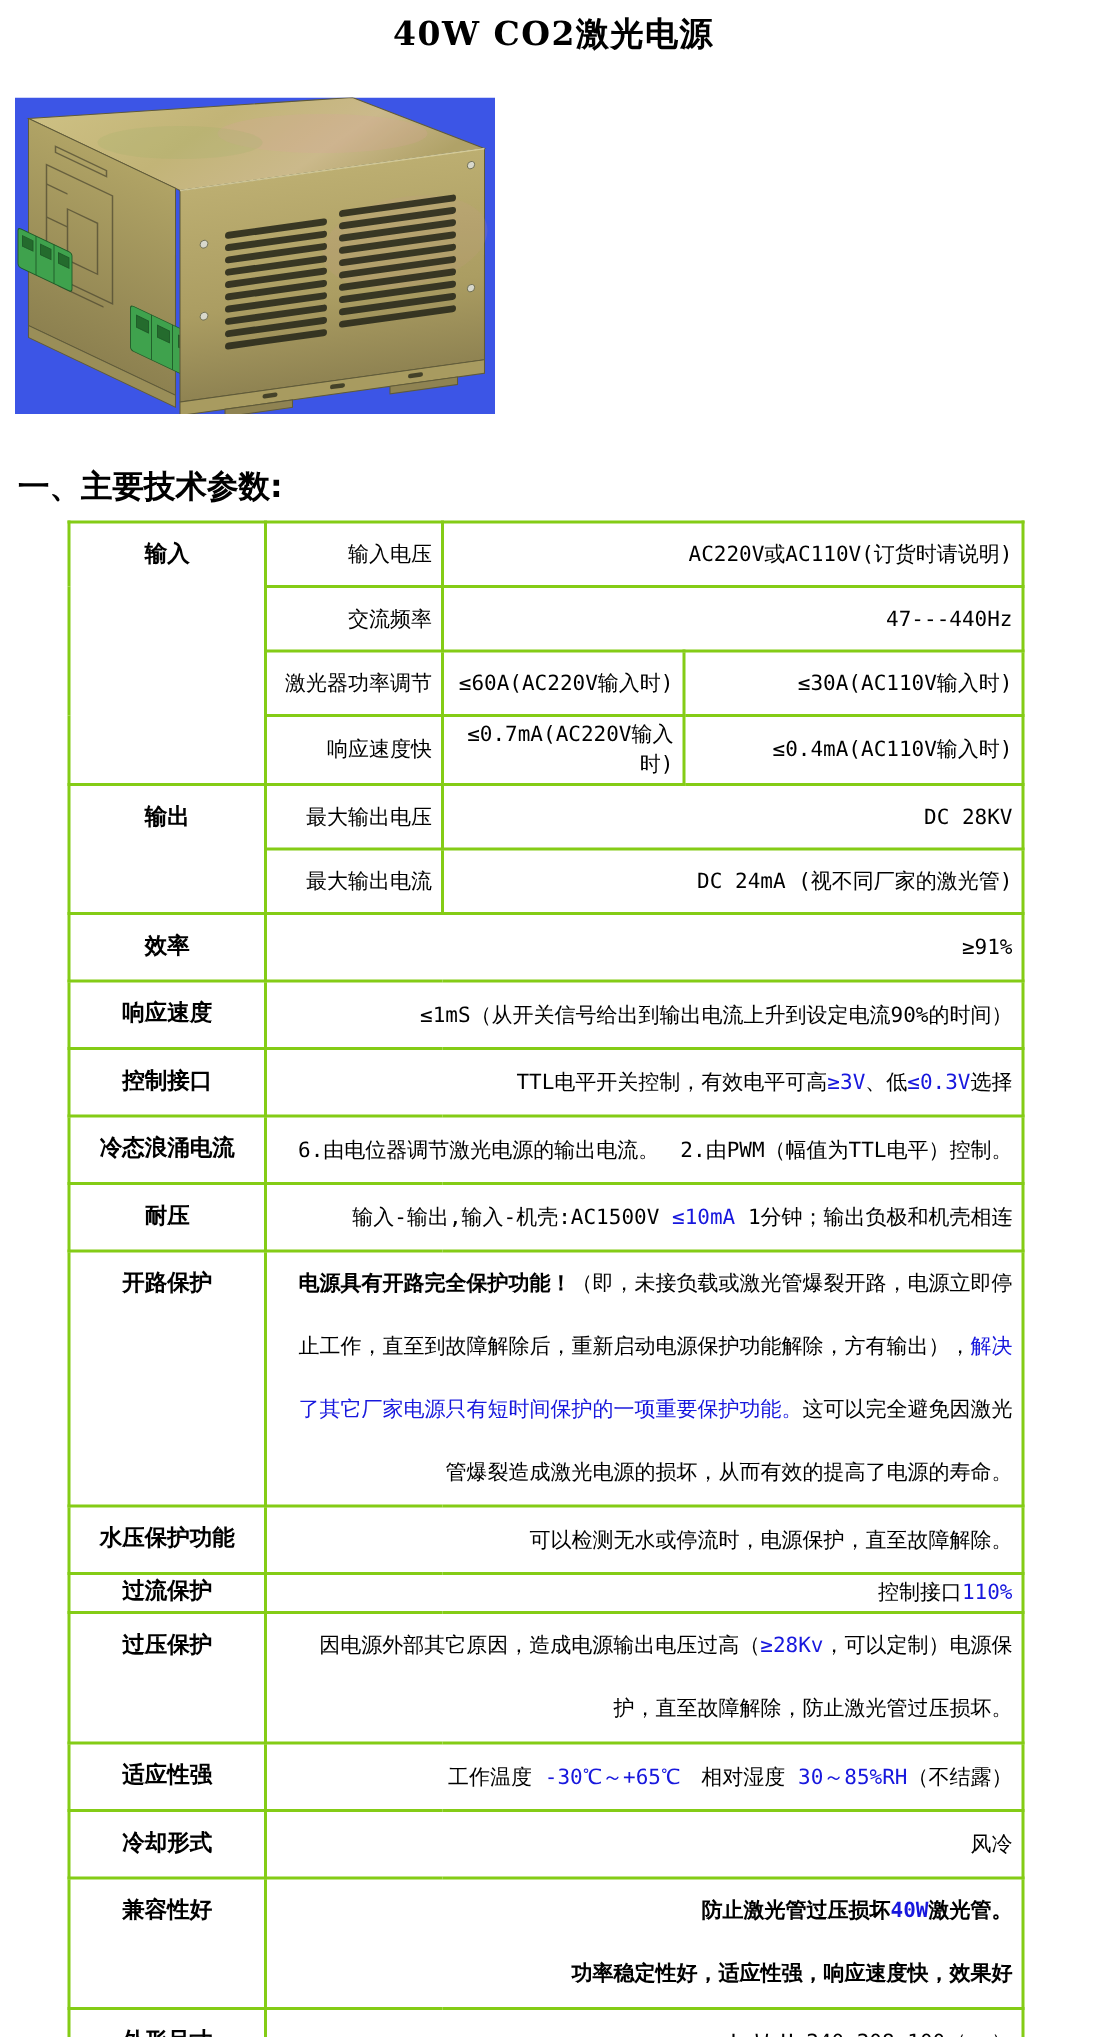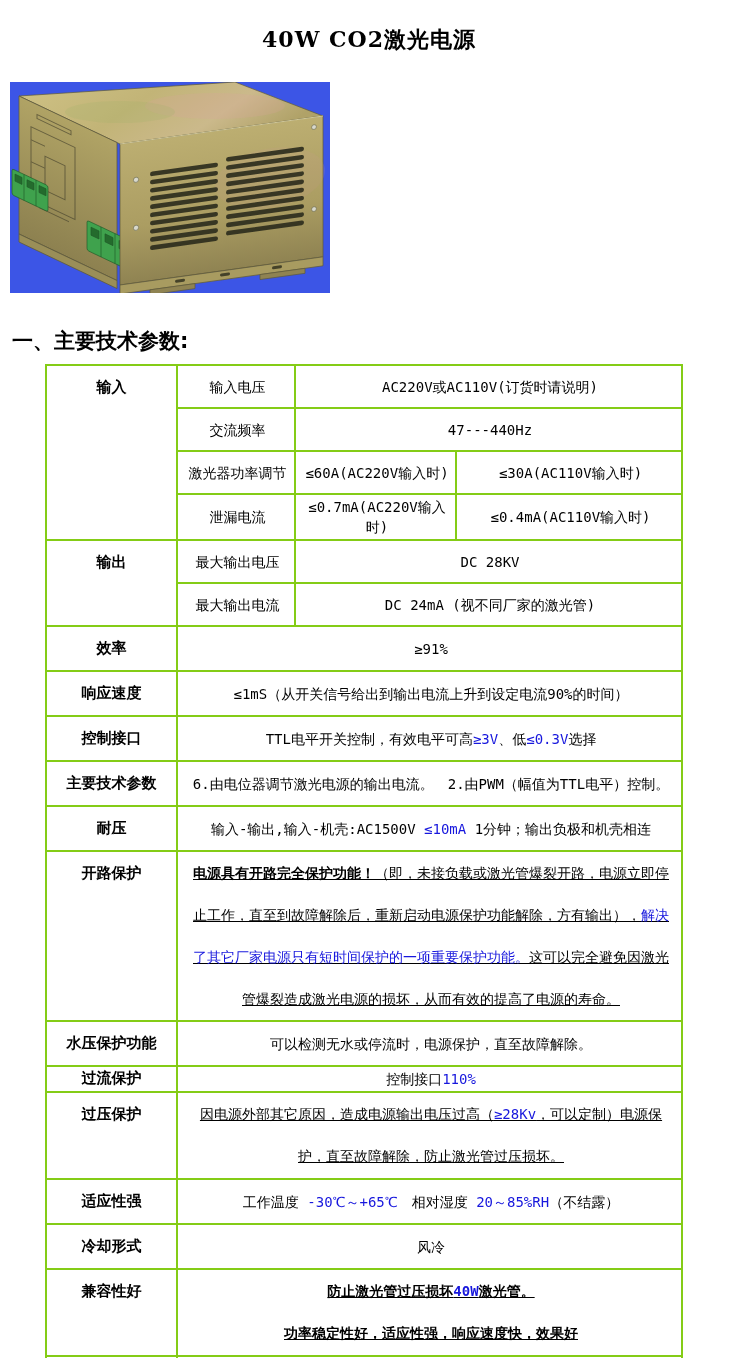"40W CO2激光电源" .title { padding-top: 25px -> 8px }
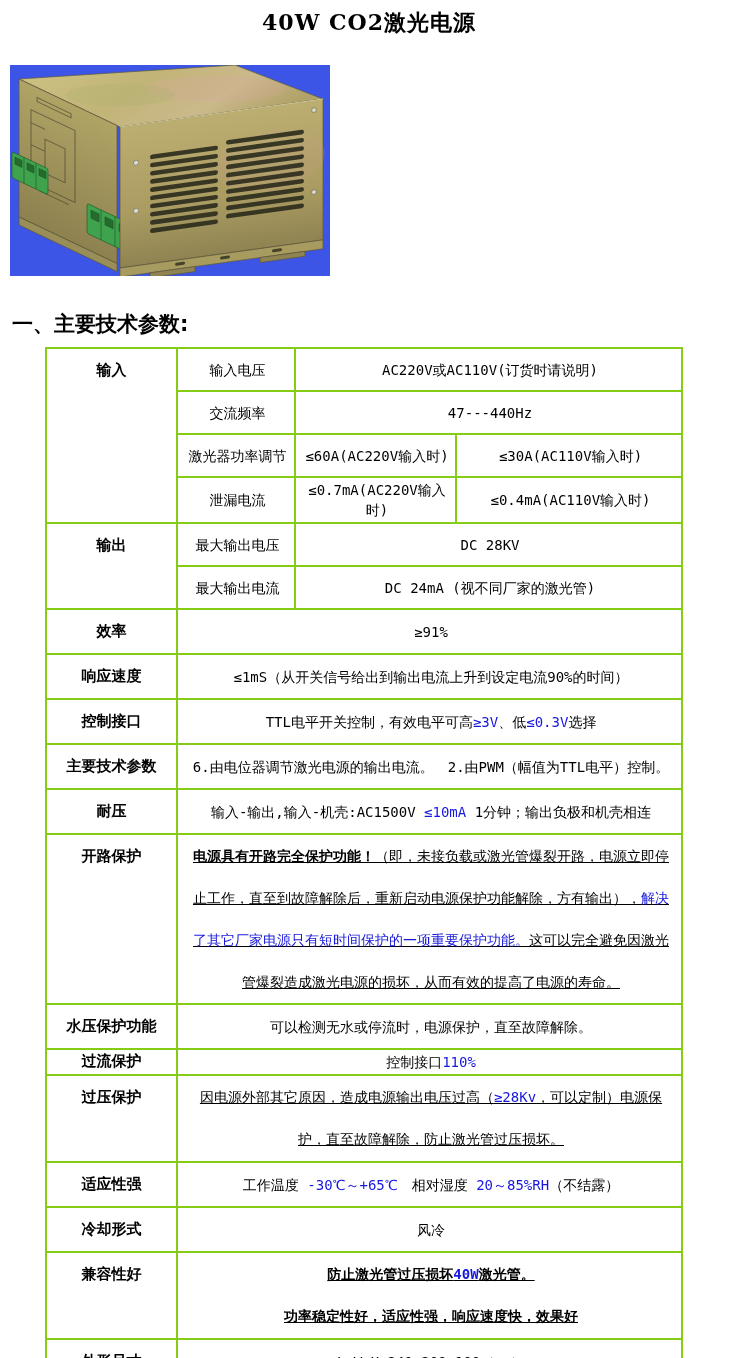"输入电压" td.val { text-align: center -> right }
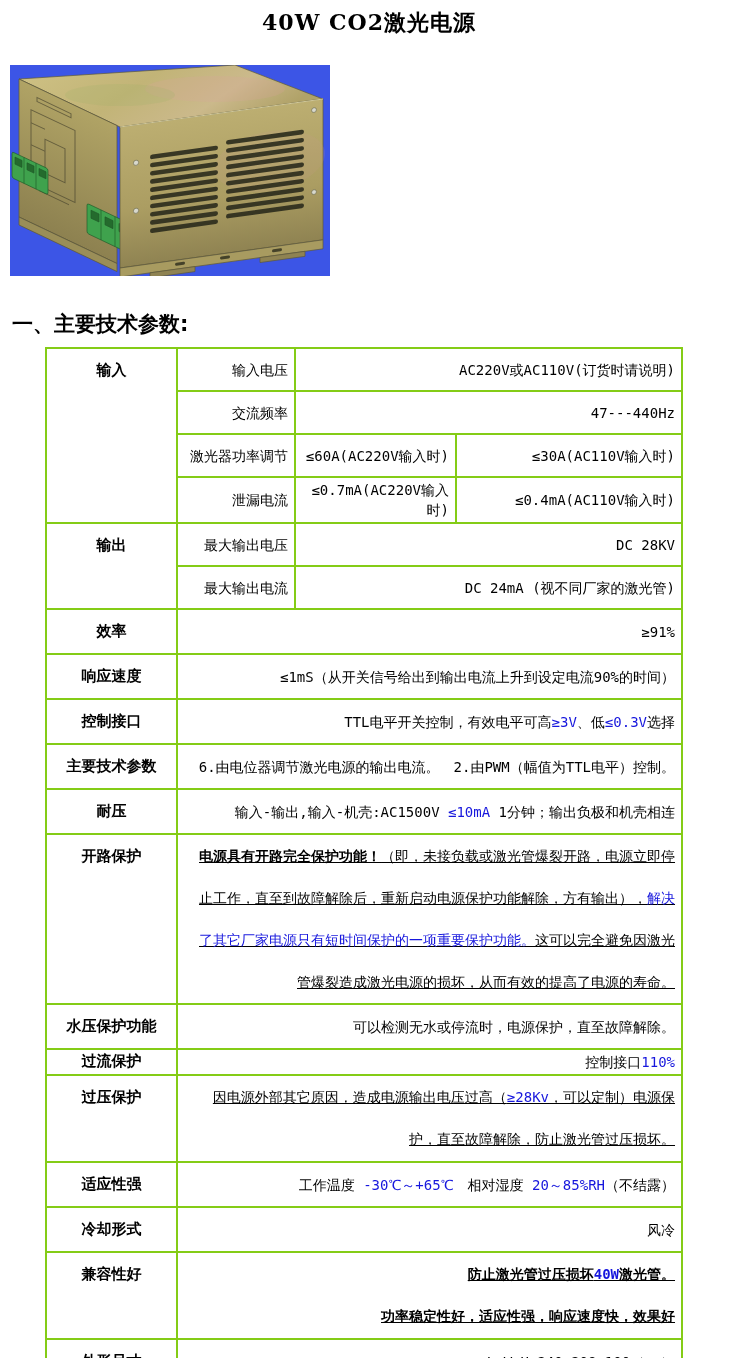"泄漏电流" span { text: 泄漏电流 -> 响应速度快 }
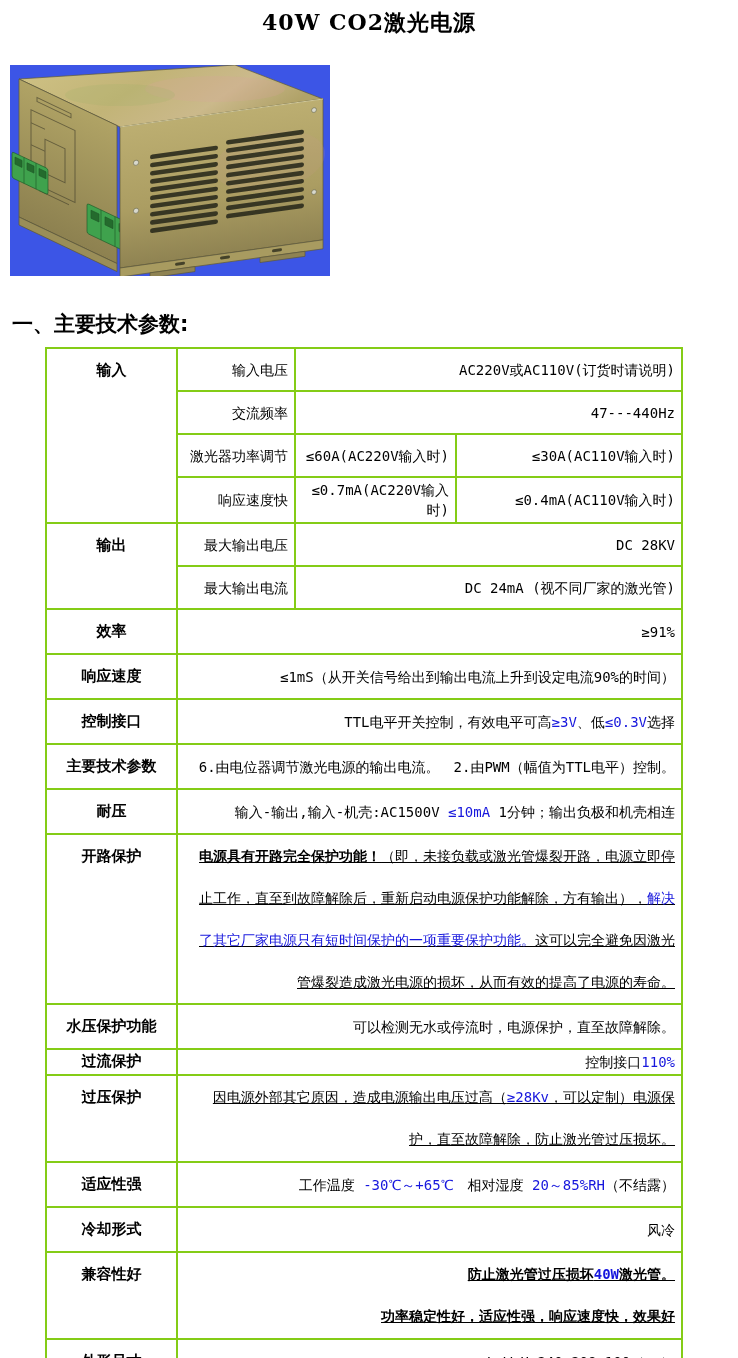"主要技术参数" td.label { text: 主要技术参数 -> 冷态浪涌电流 }
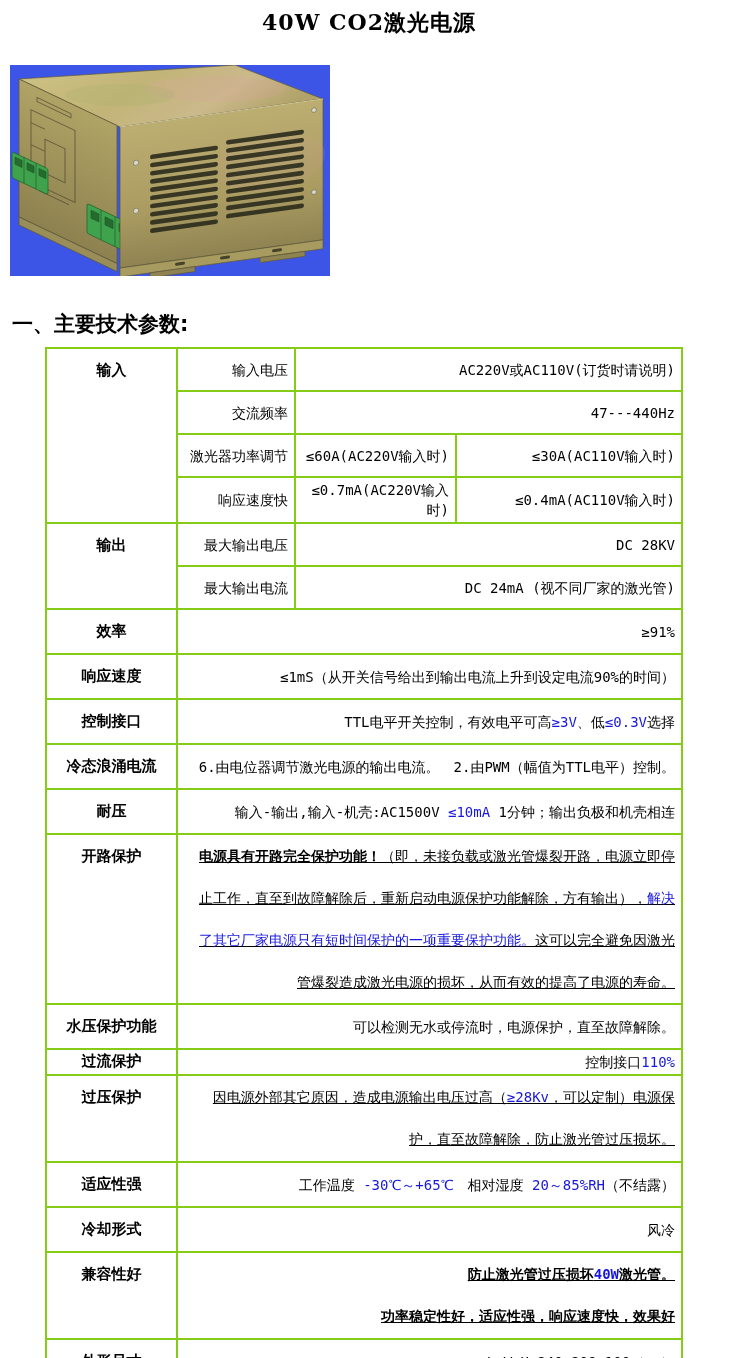"电源具有开路完全保护功能！（即，未接负载或激光管爆裂开路，电源立即停止工作，直至" tr.multiline td.val { text-decoration: underline -> none }
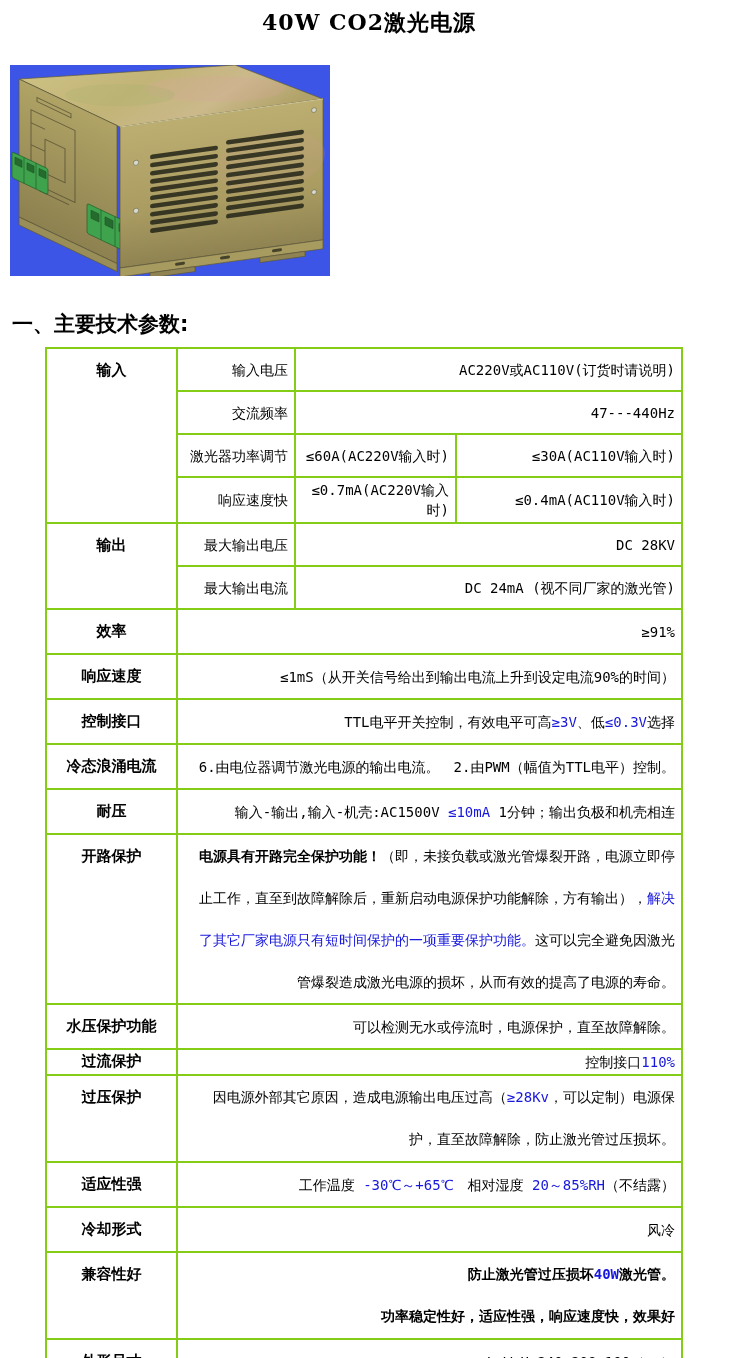"20～85%RH" span.blue { text: 20 -> 30 }
